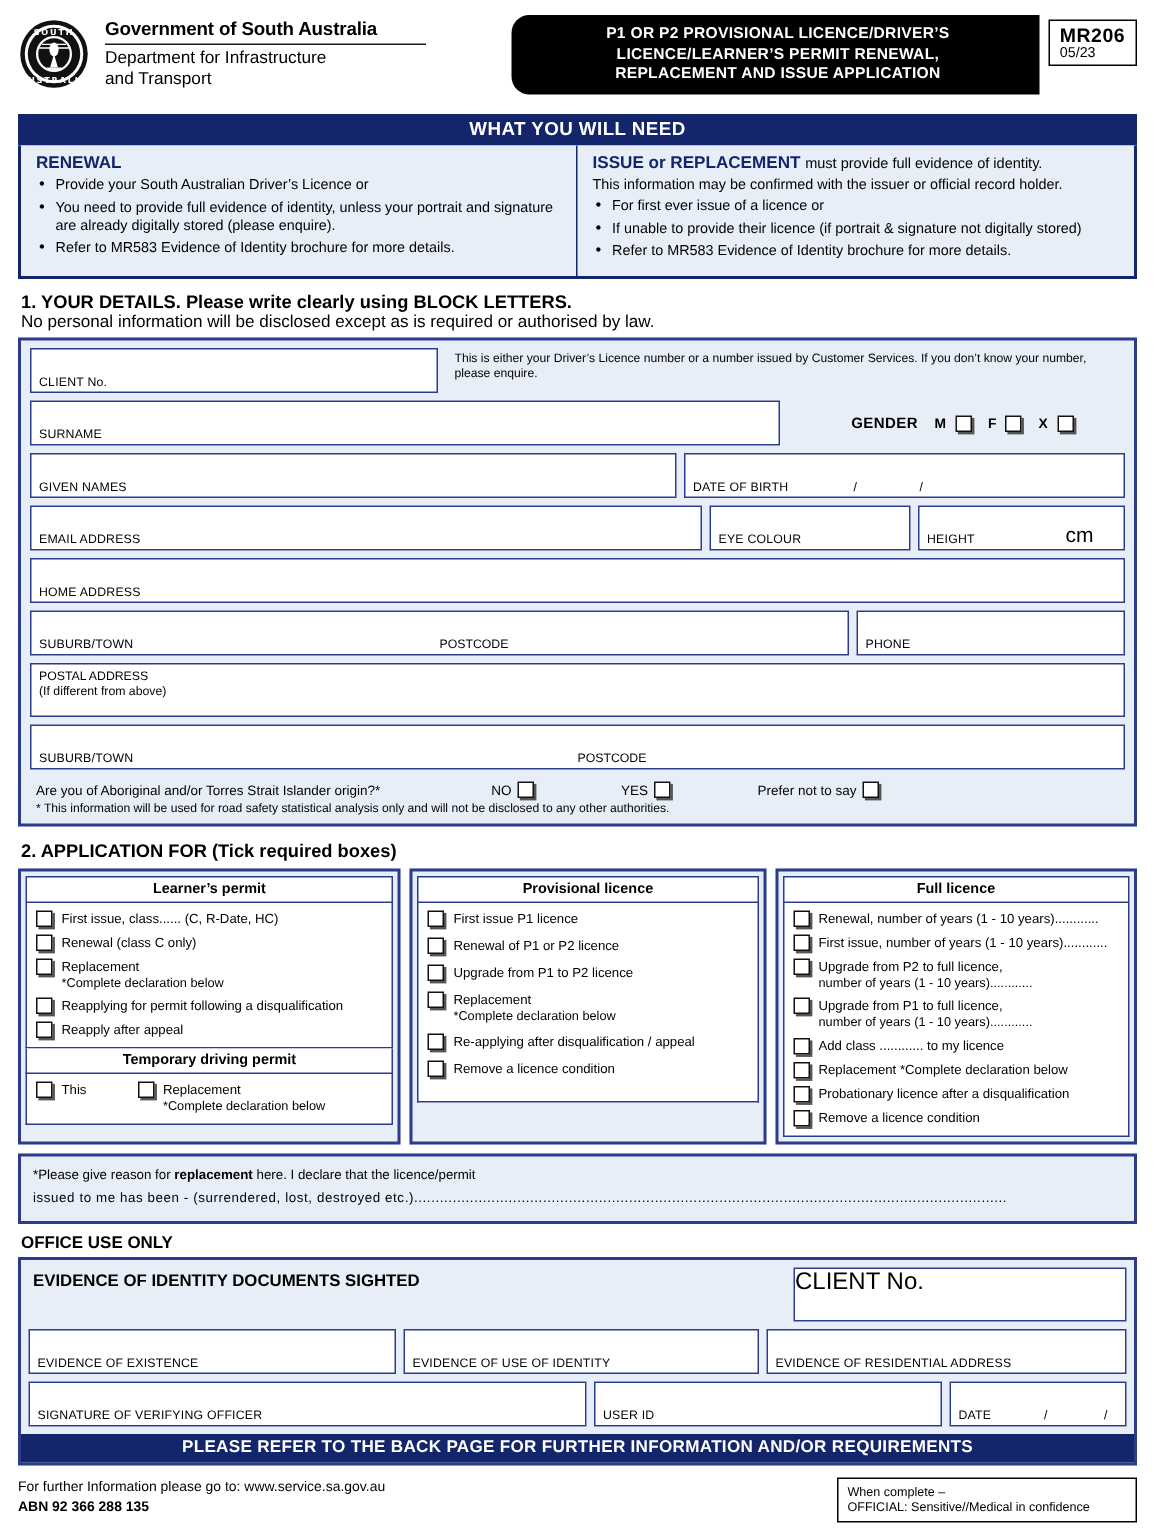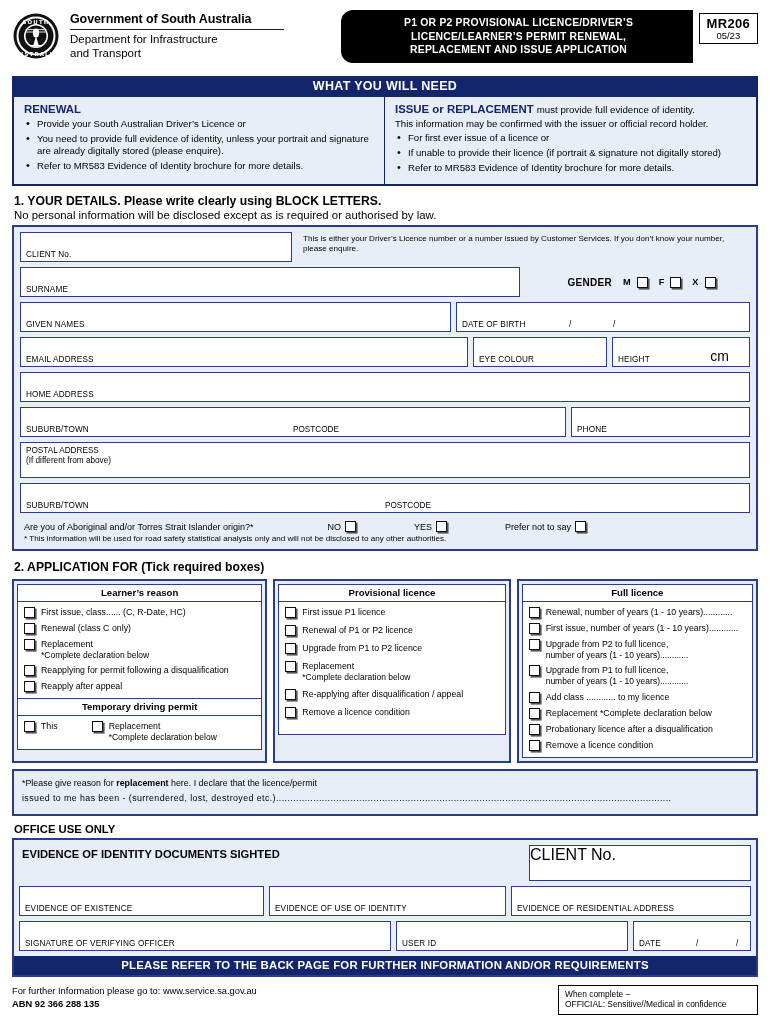"MR206" .mrbox { text-align: center -> none }
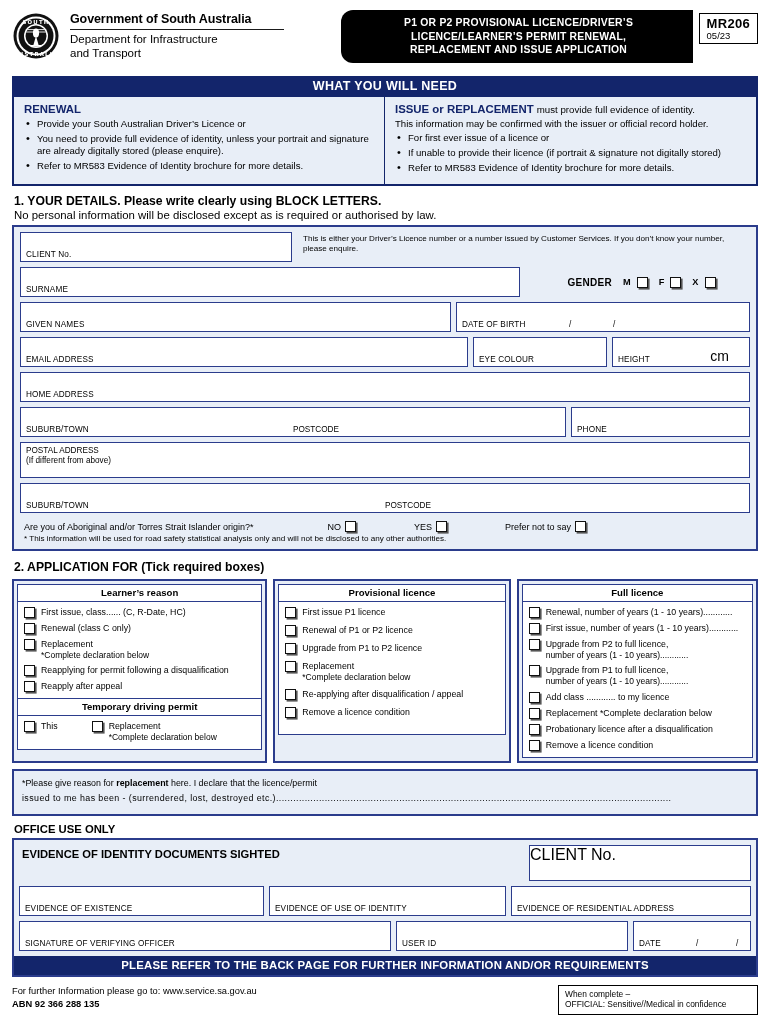"Learner’s reason" div.colhead { text: reason -> permit }
